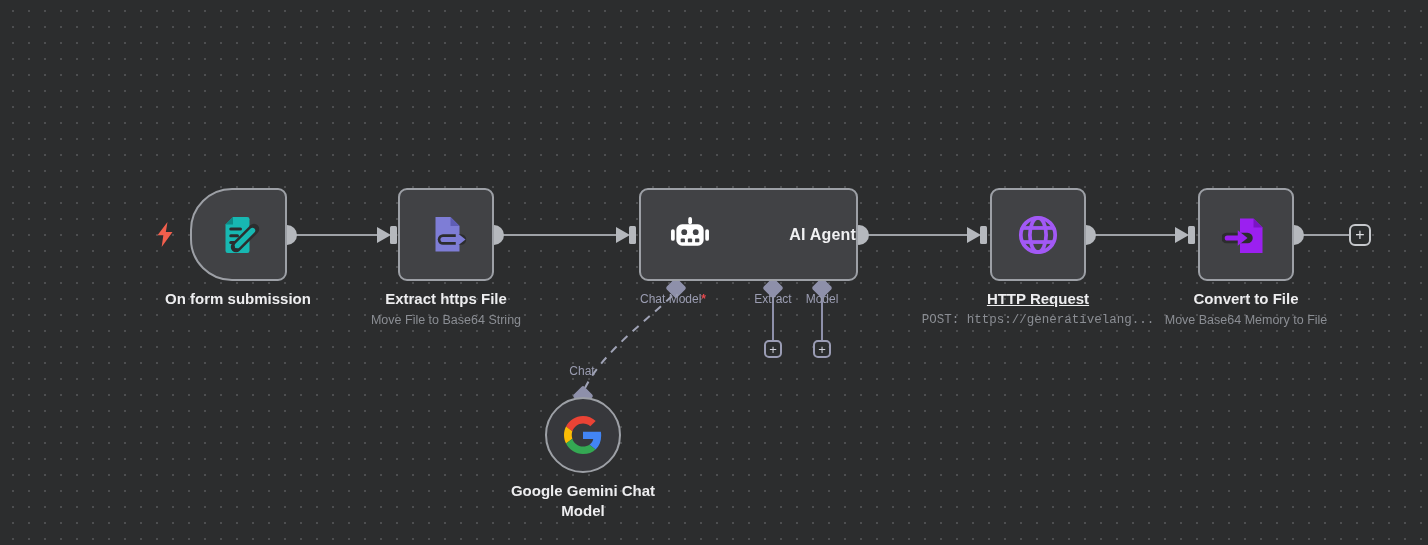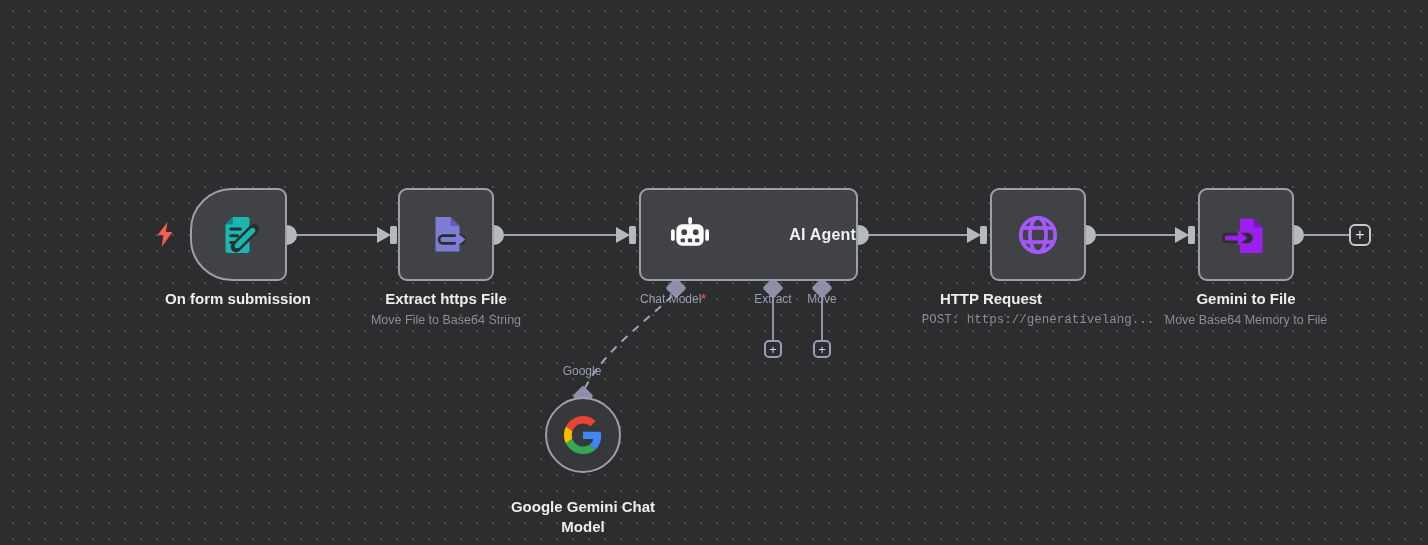"Move" div.port-label { text: Move -> Model }
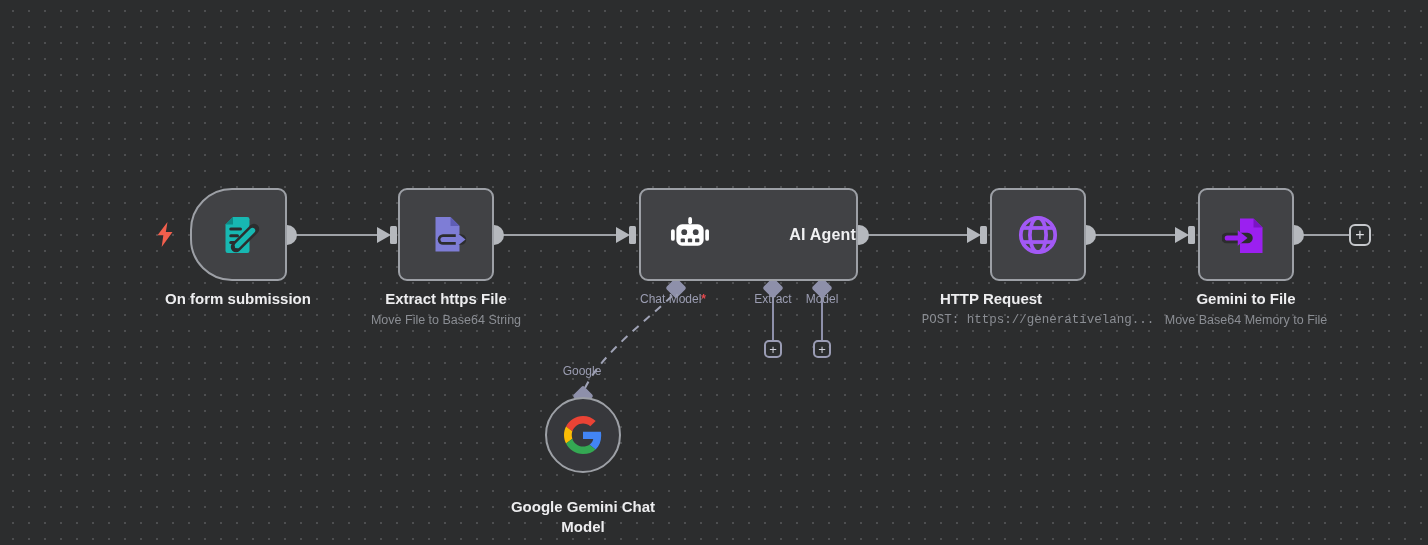"HTTP Request" div.label-title { left: 991px -> 1038px; text-decoration: none -> underline }
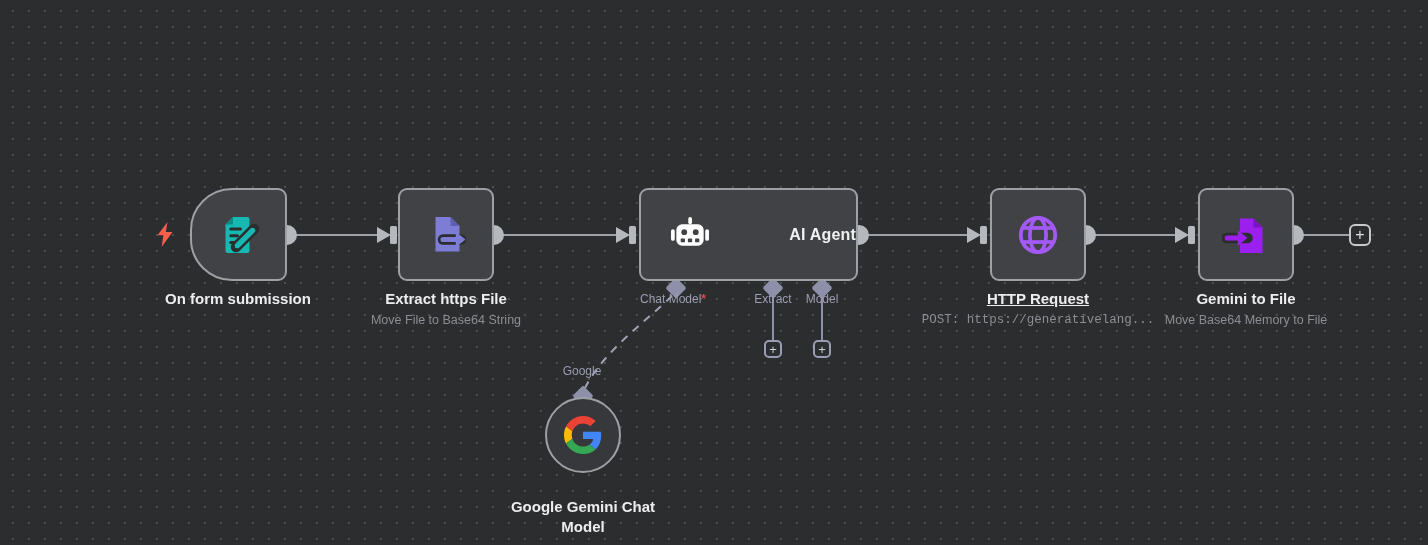"Gemini to File" div.label-title { text: Gemini -> Convert }
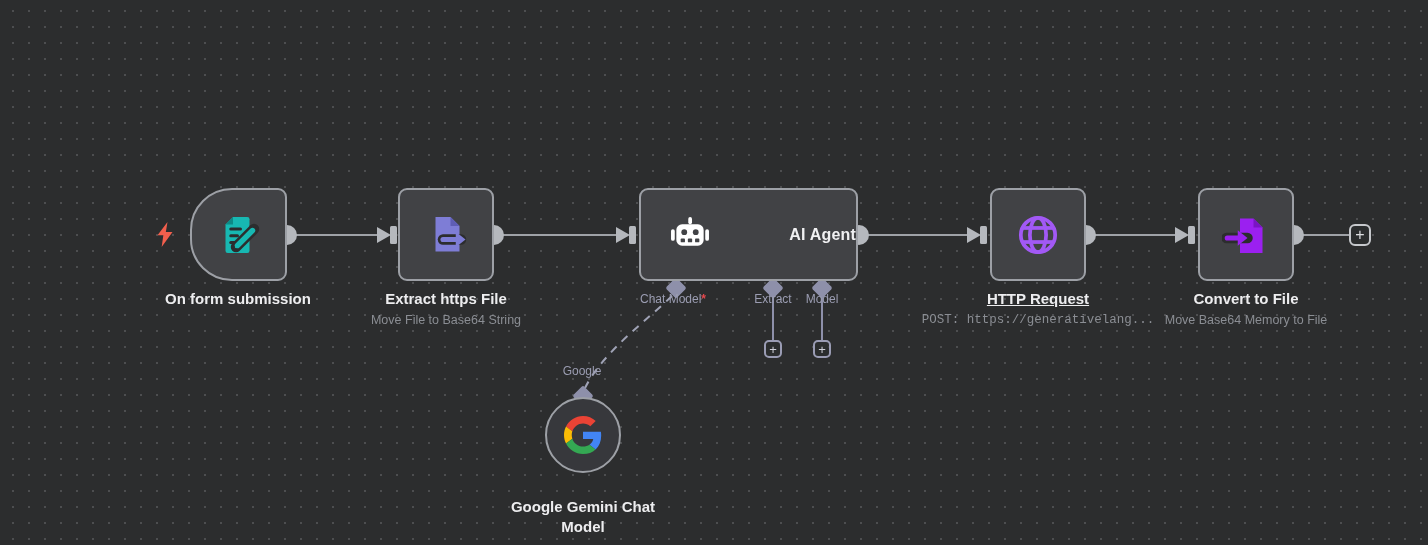"Google" div.port-label { text: Google -> Chat }
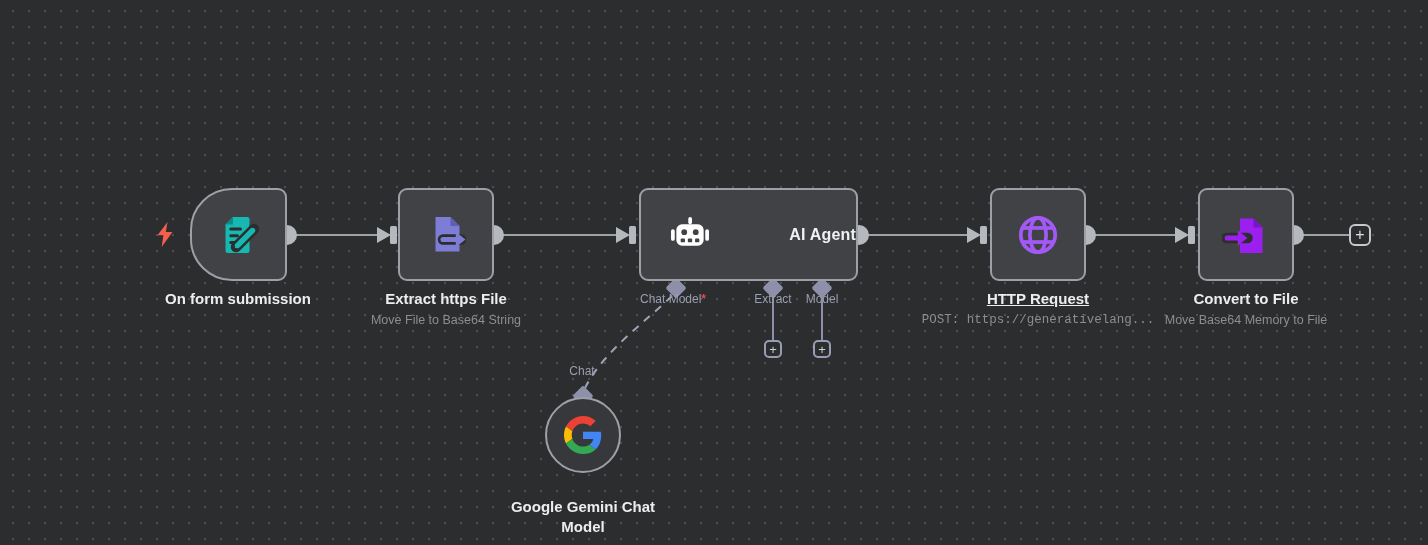"Google Gemini Chat Model" .label-title--gemini { margin-top: 16px -> none }
